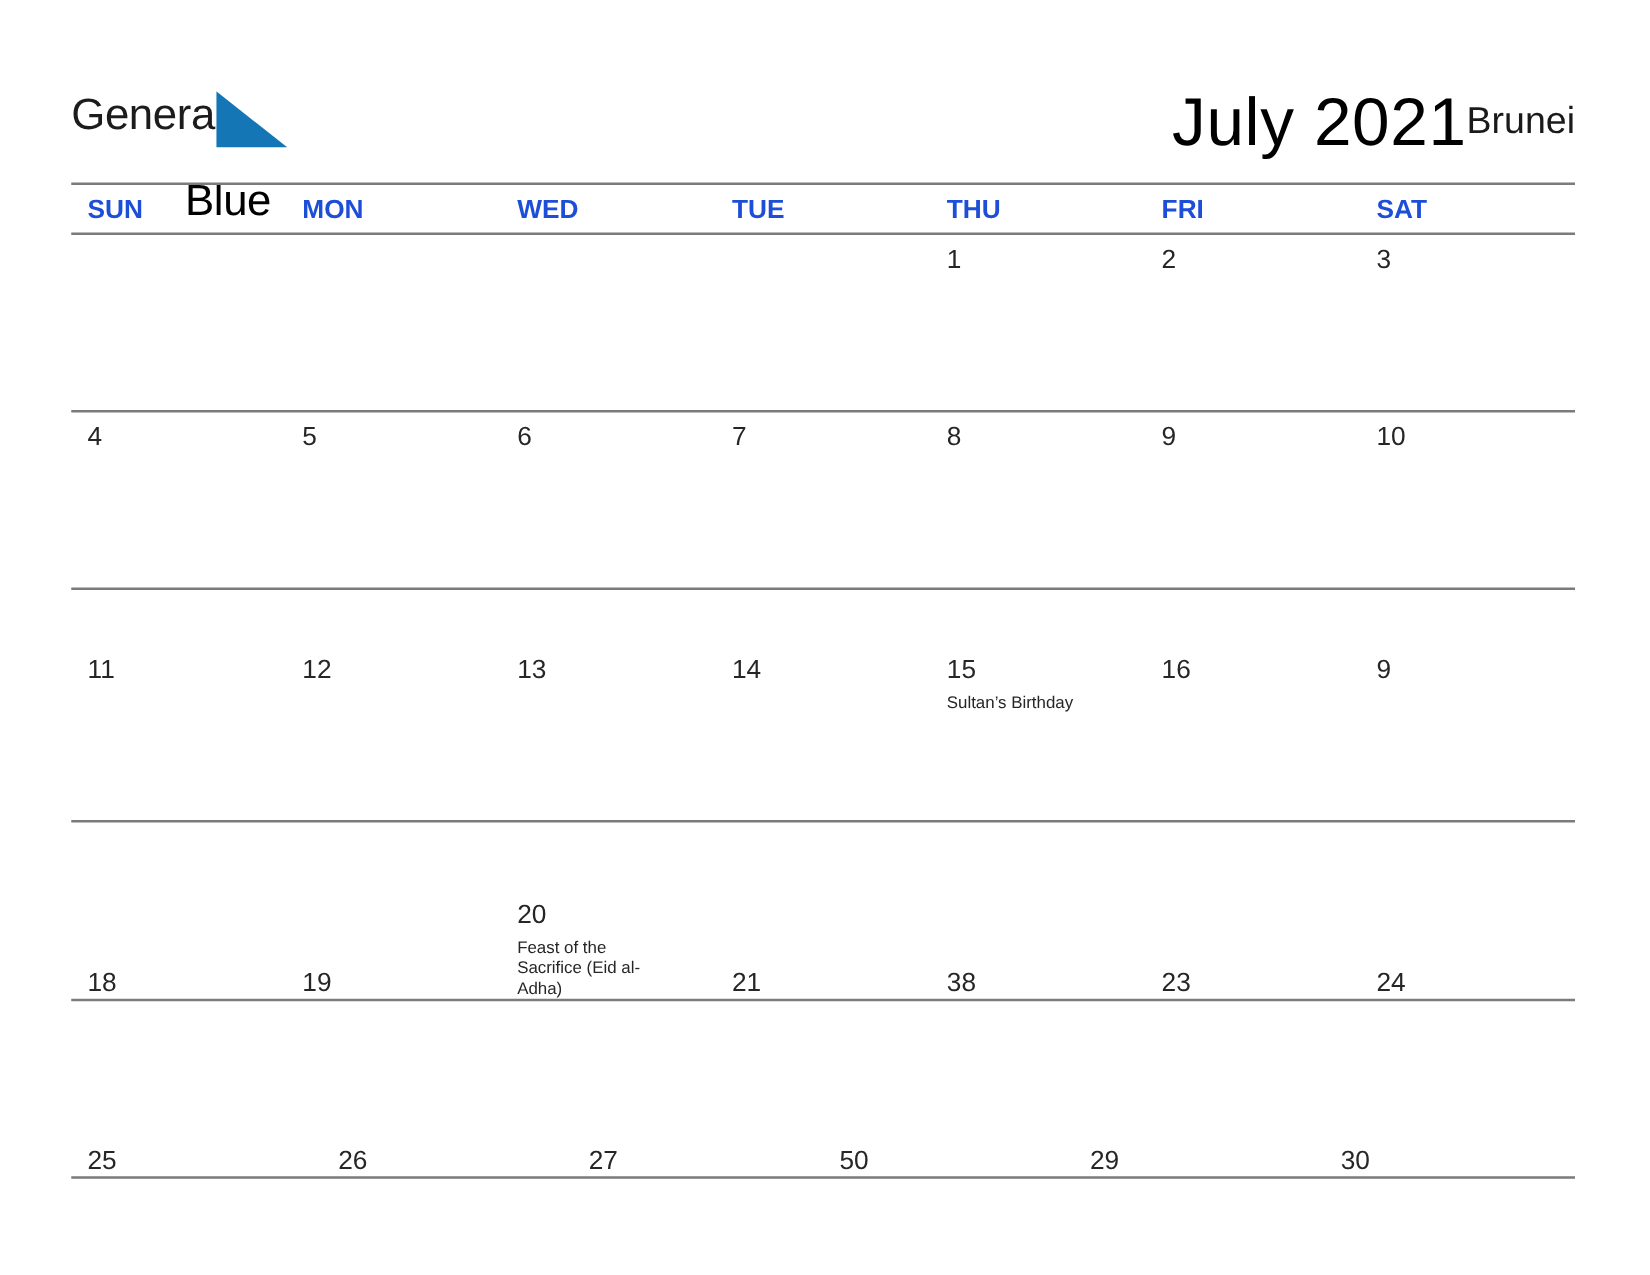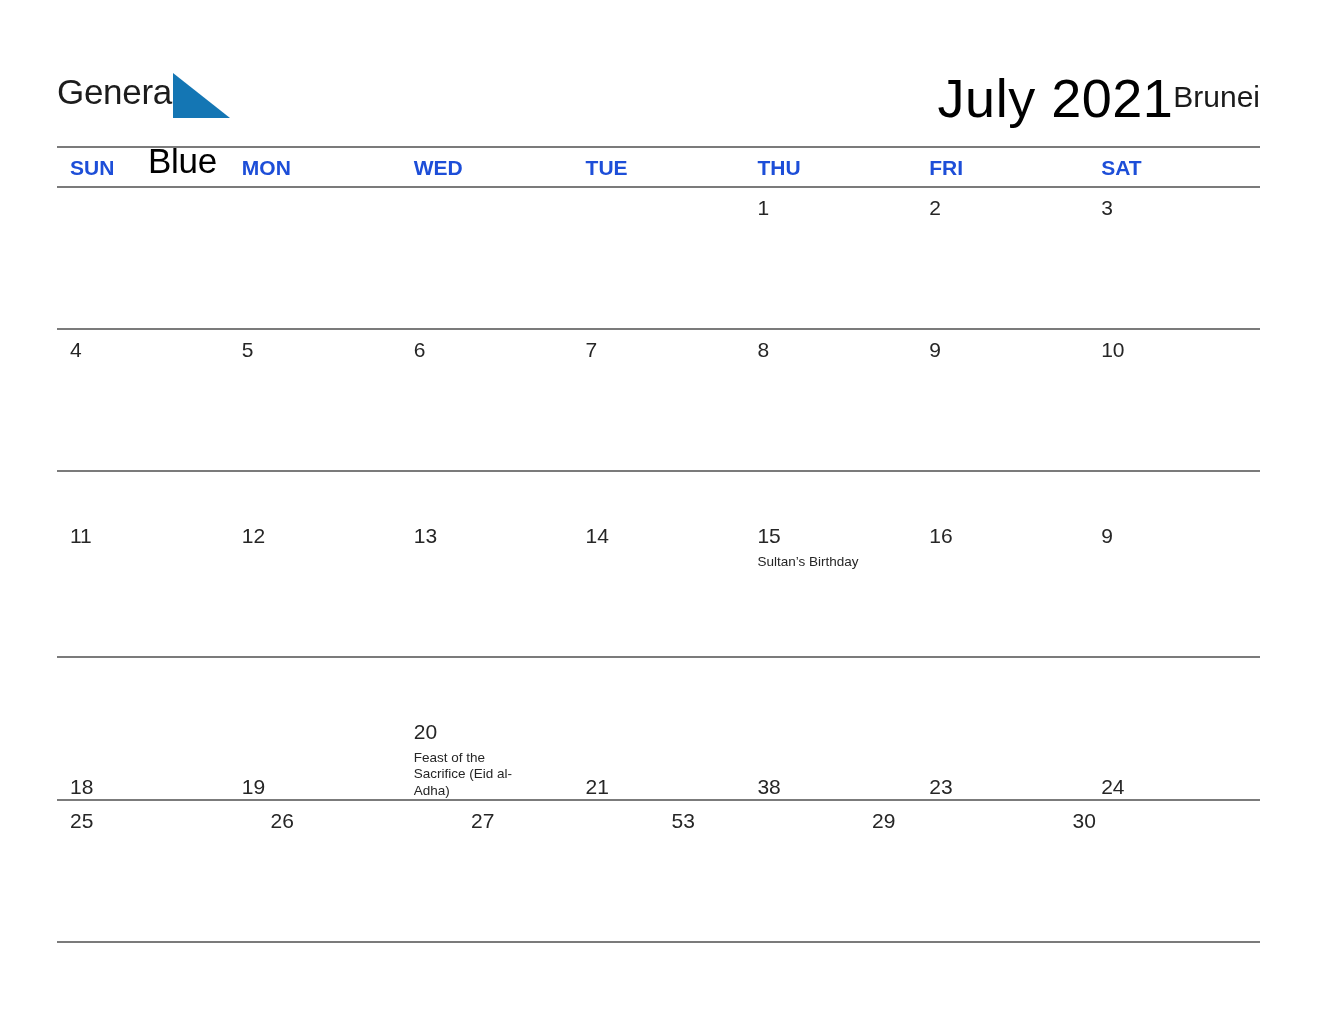"25" .week-row.h5 { align-items: none -> flex-end }
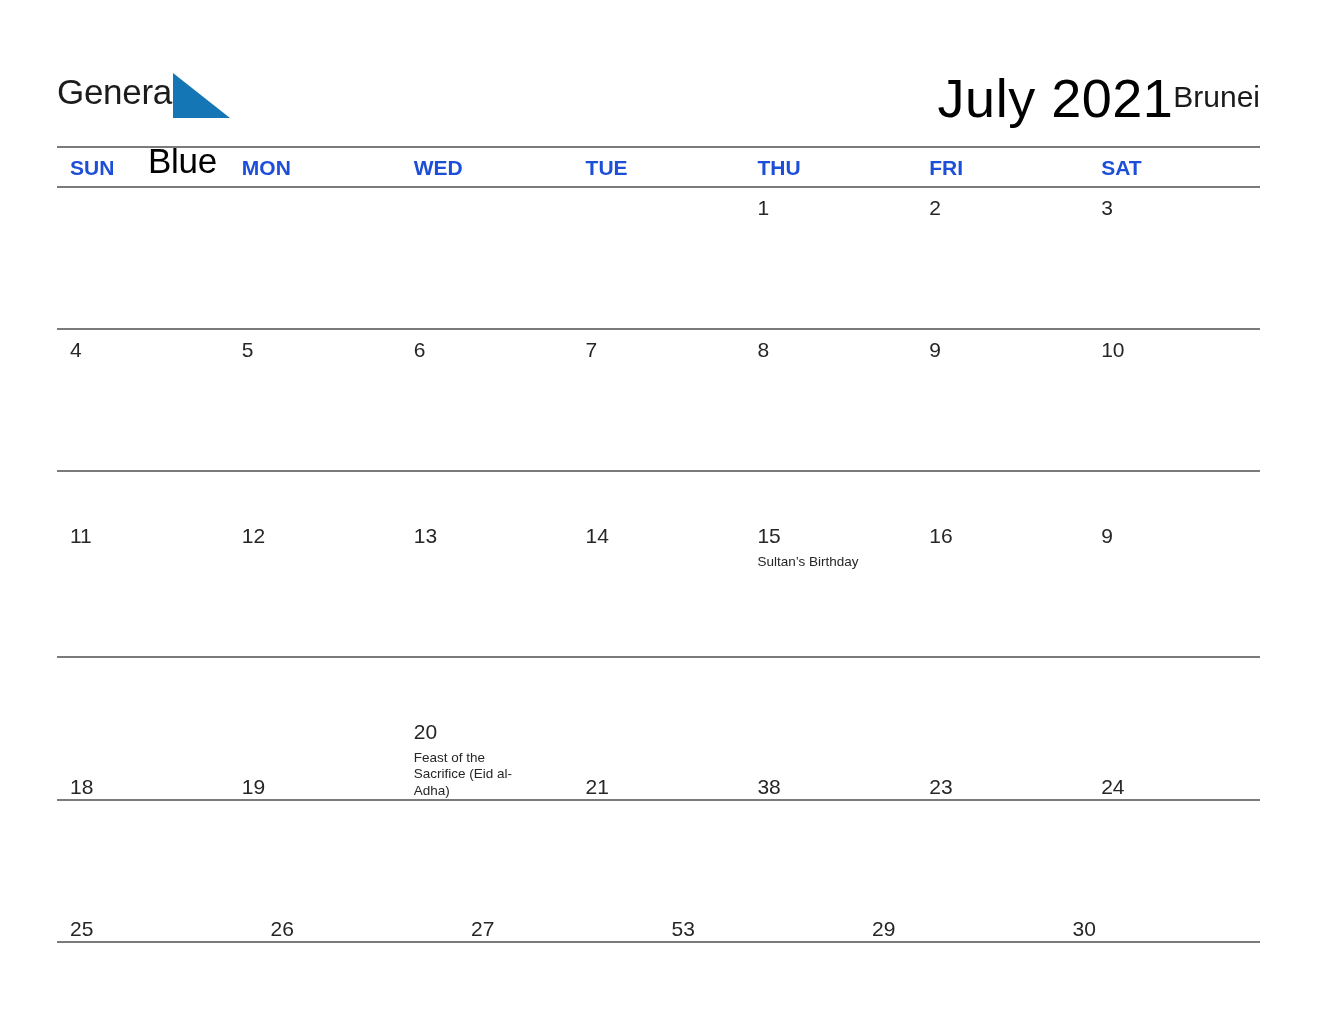"53" div.day-num { text: 53 -> 50 }
